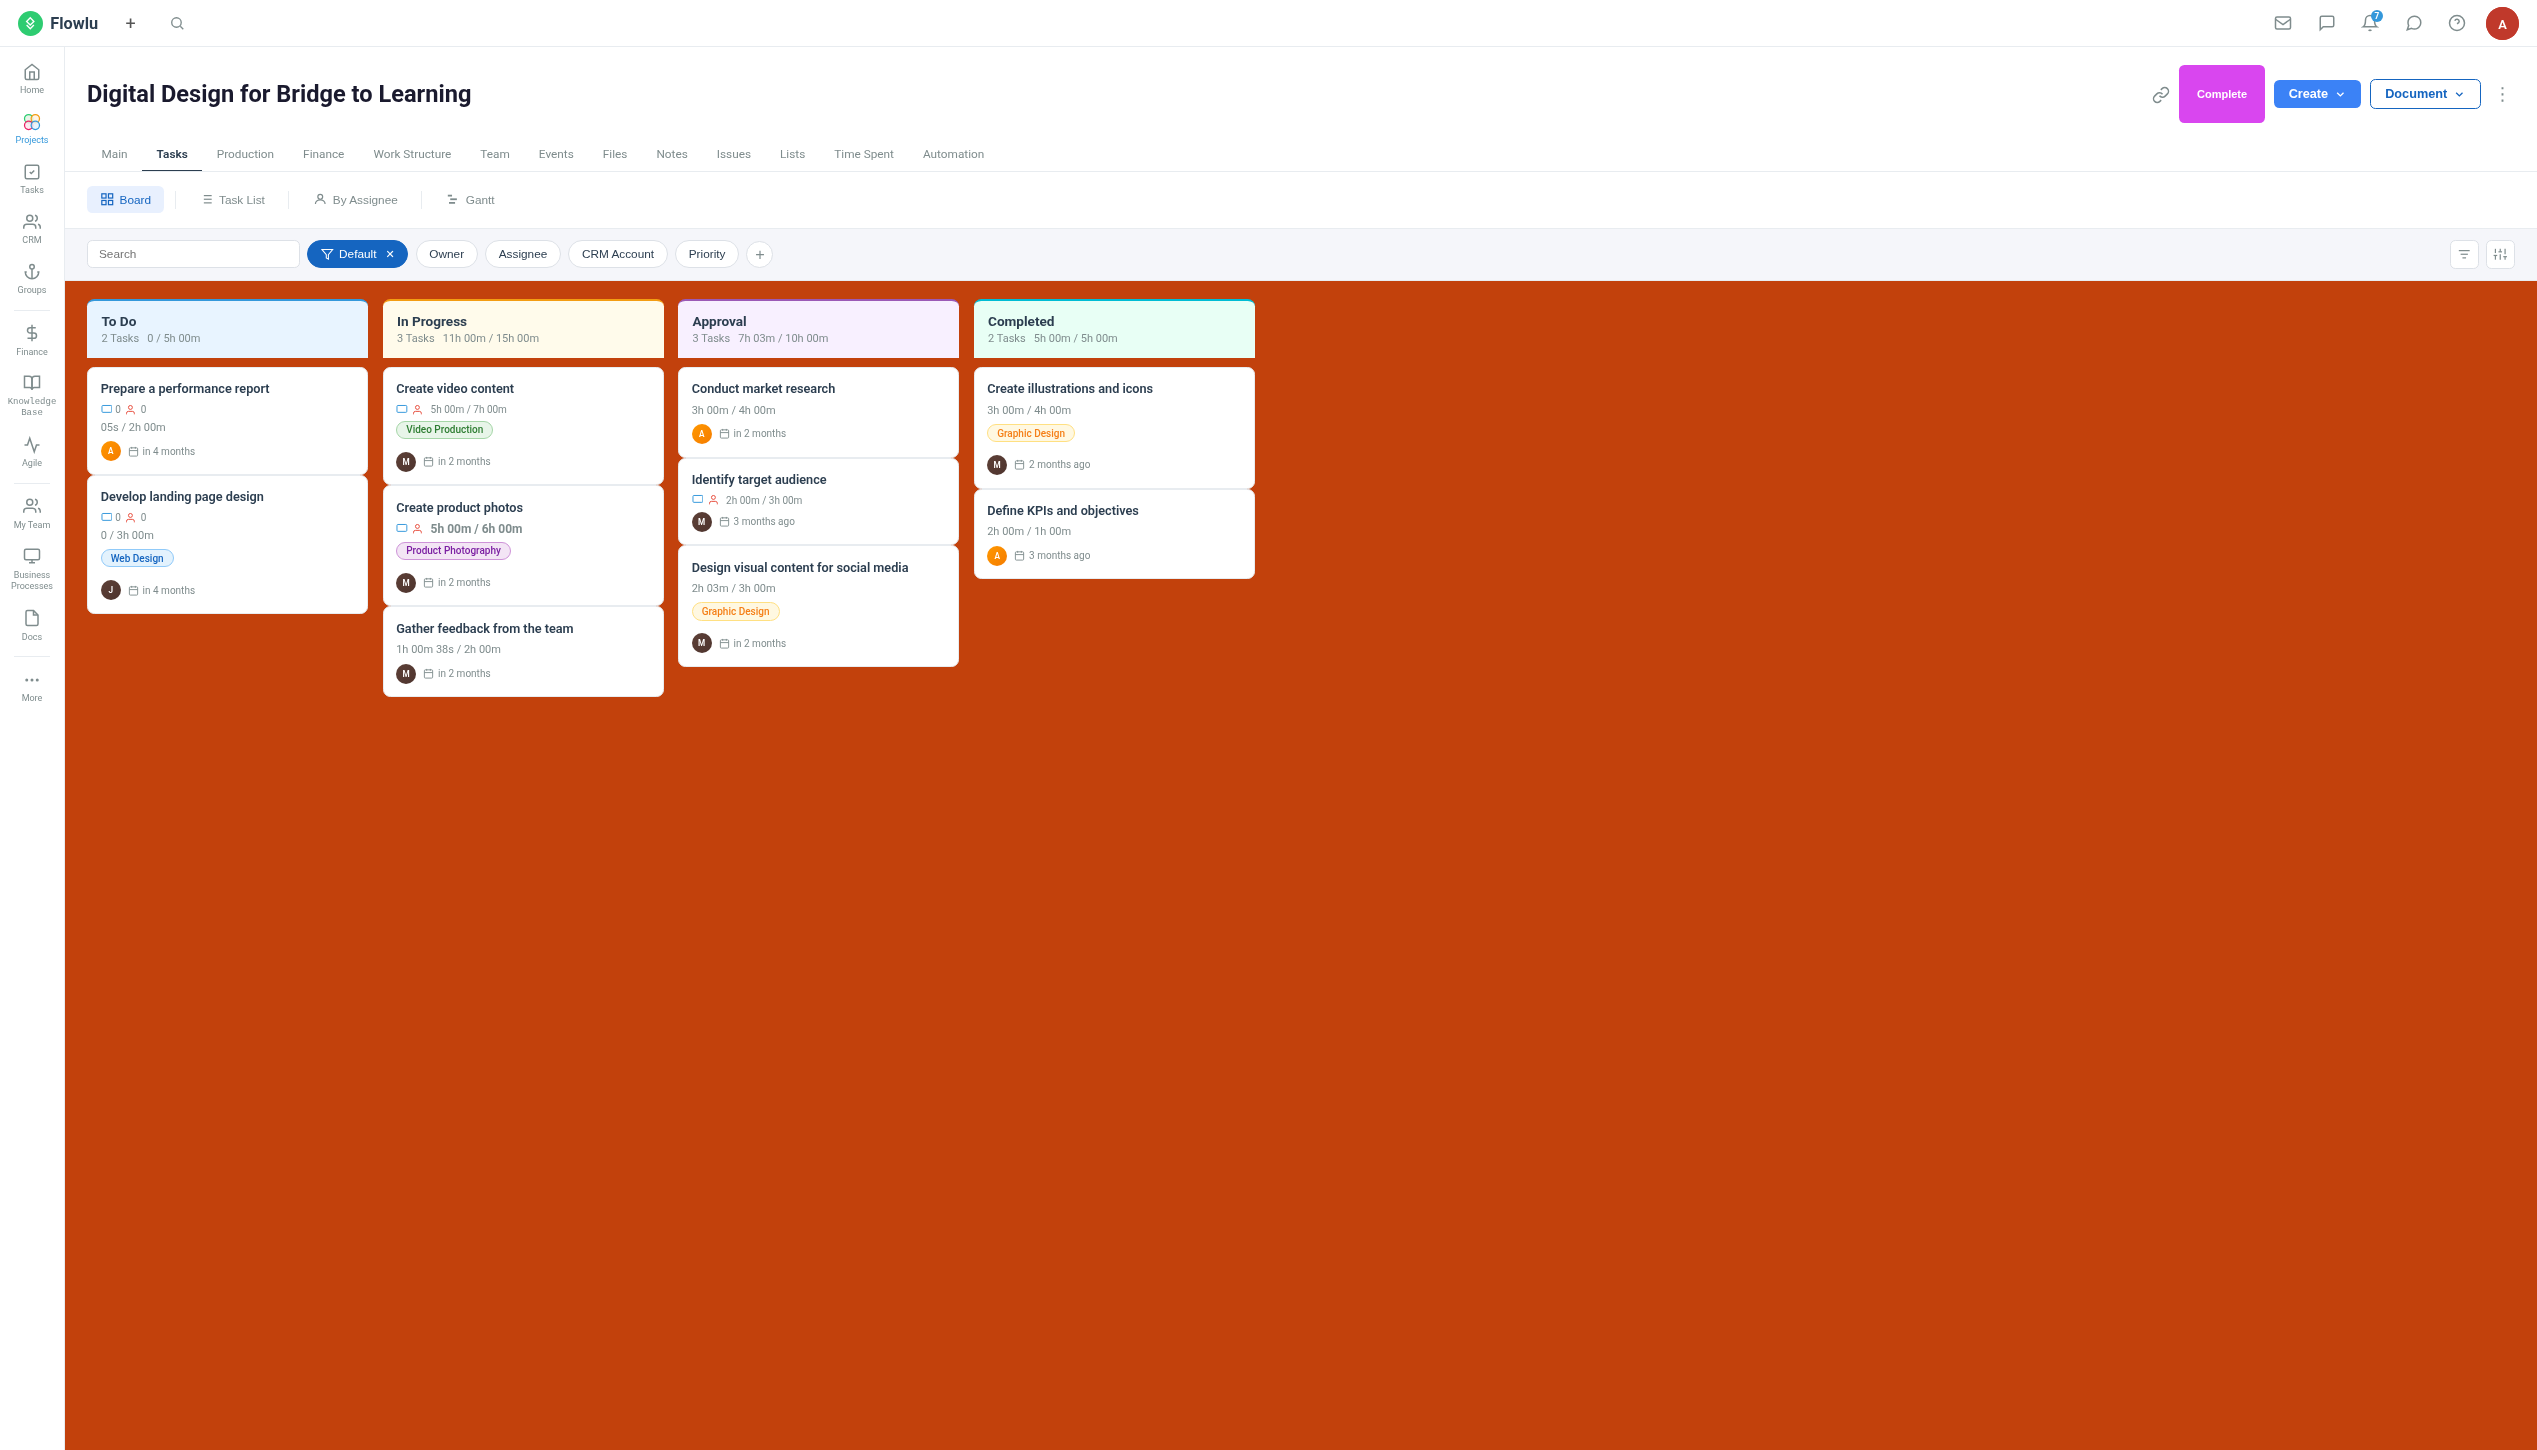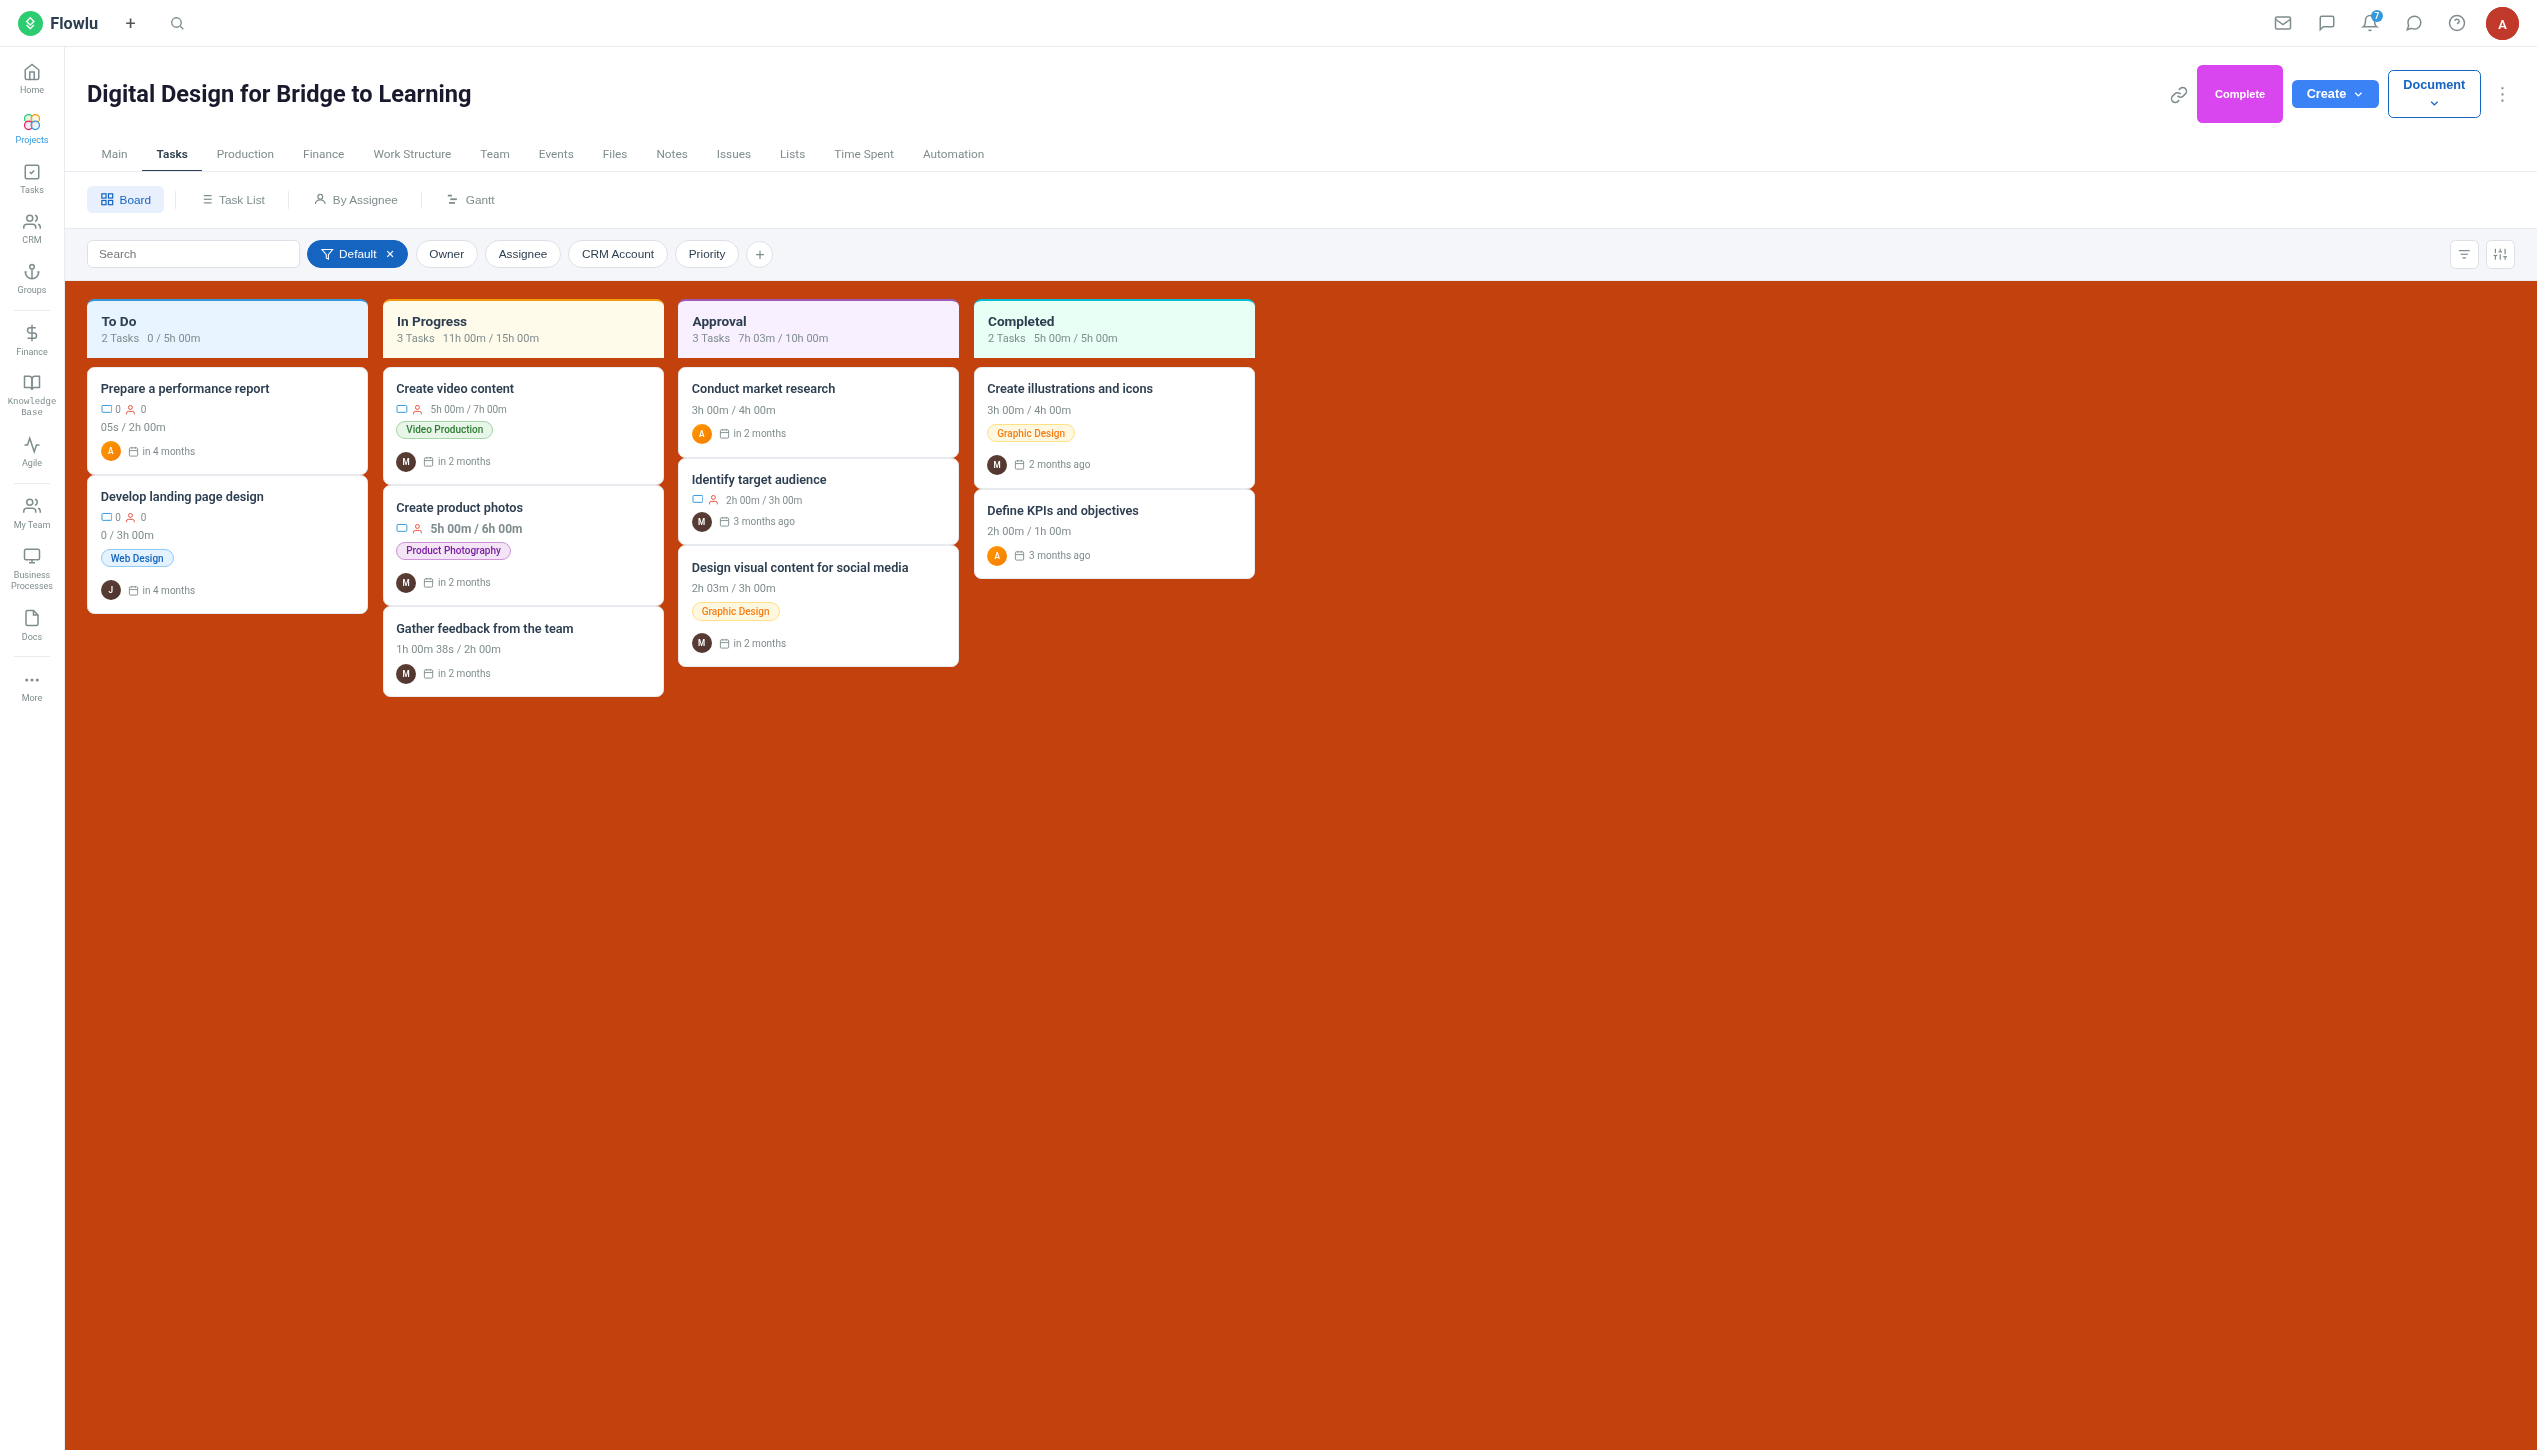"Document" .btn-document { flex-direction: column -> none }
